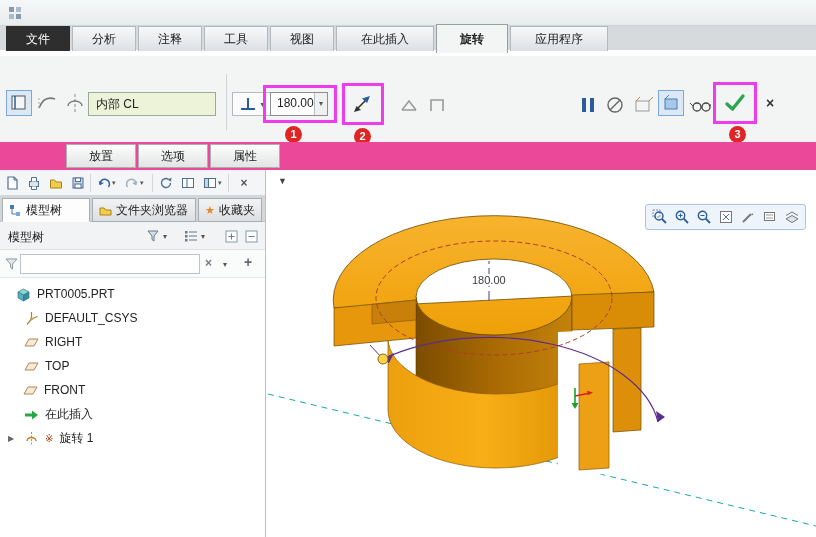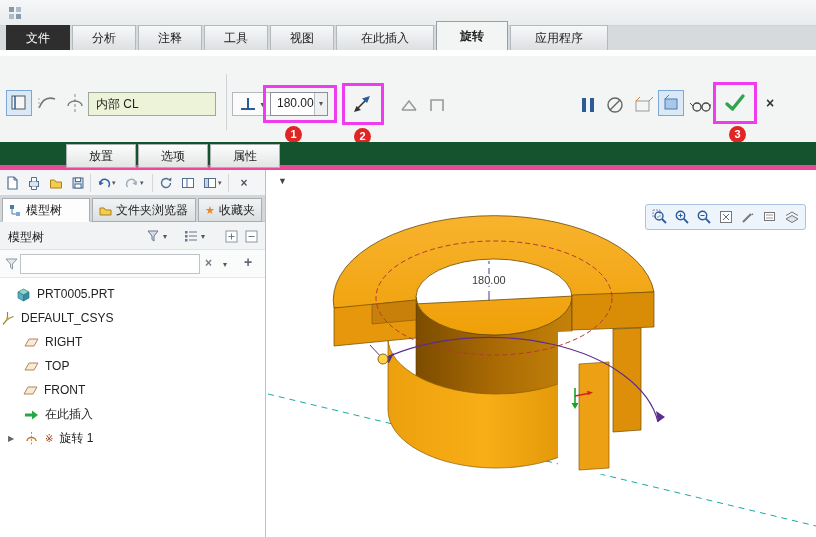"文件" .tabrow { align-items: flex-end -> center }
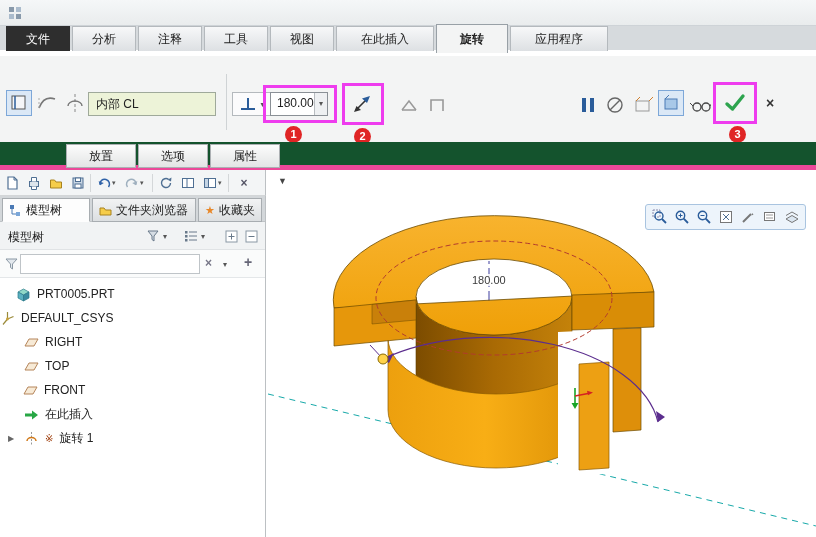"放置" .subband { background: #14532d -> #ec4899 }
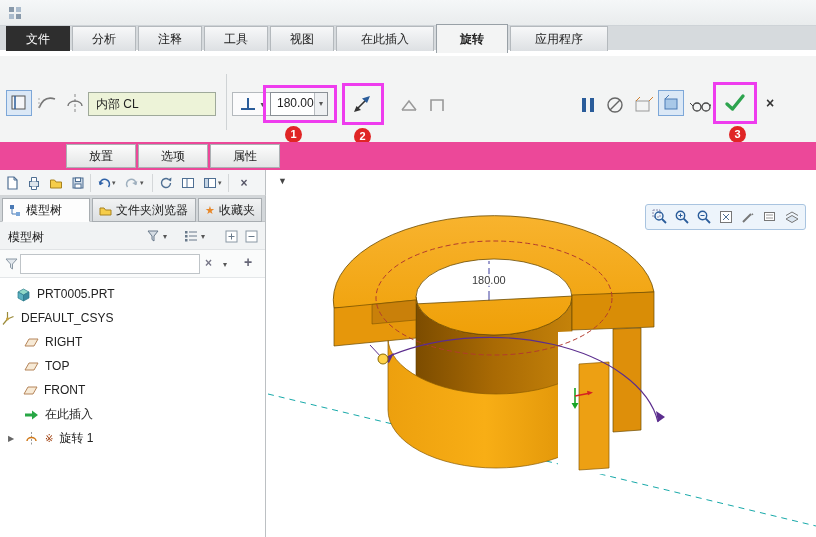"DEFAULT_CSYS" div.trow { padding-left: none -> 24px }
